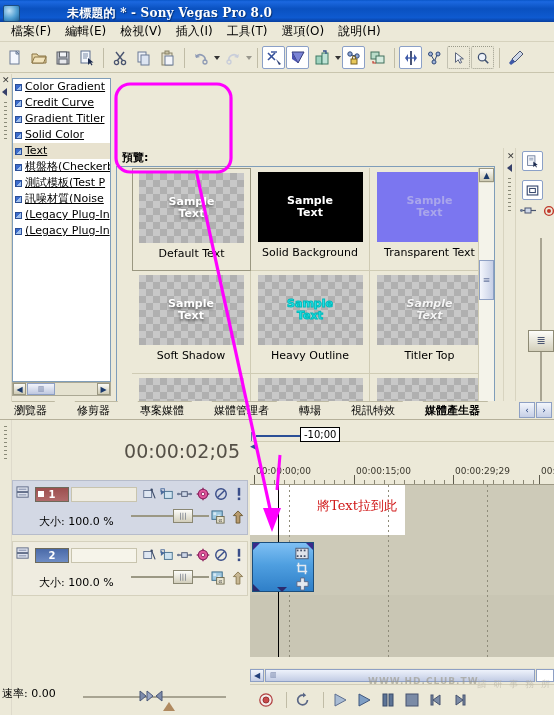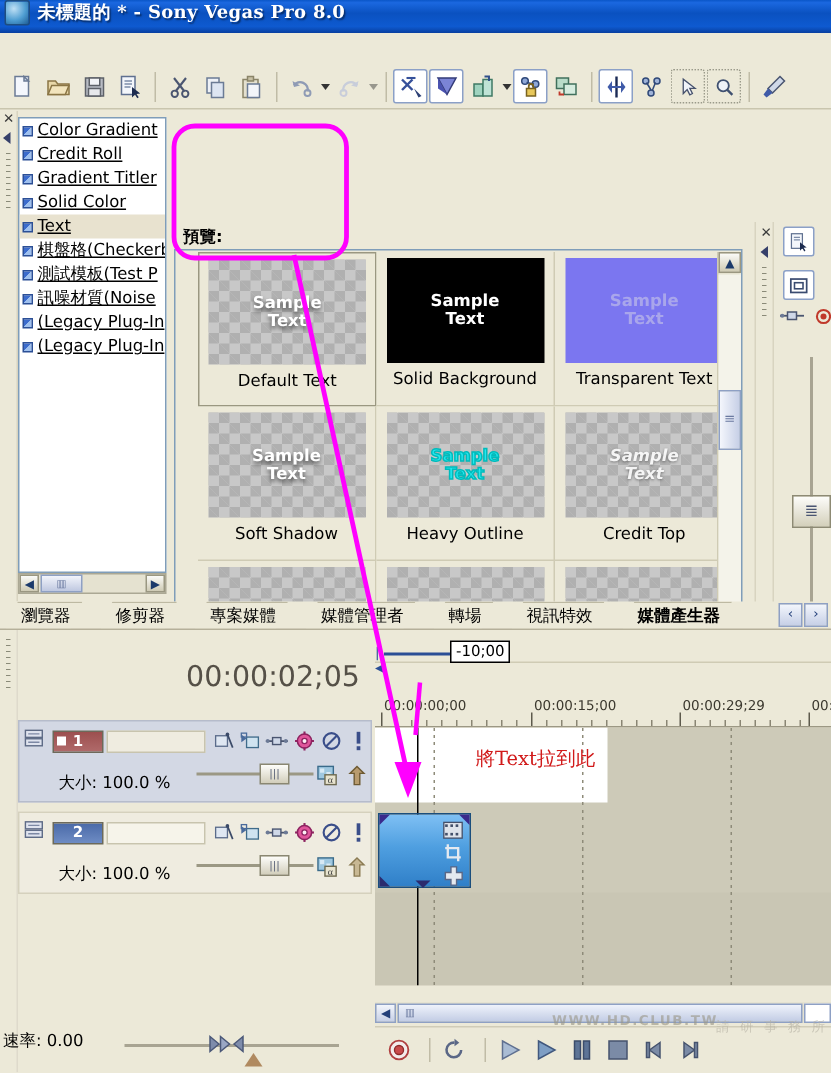"未標題的 * - Sony Vegas" .titlebar { align-items: flex-start -> flex-end; gap: none -> 42px }
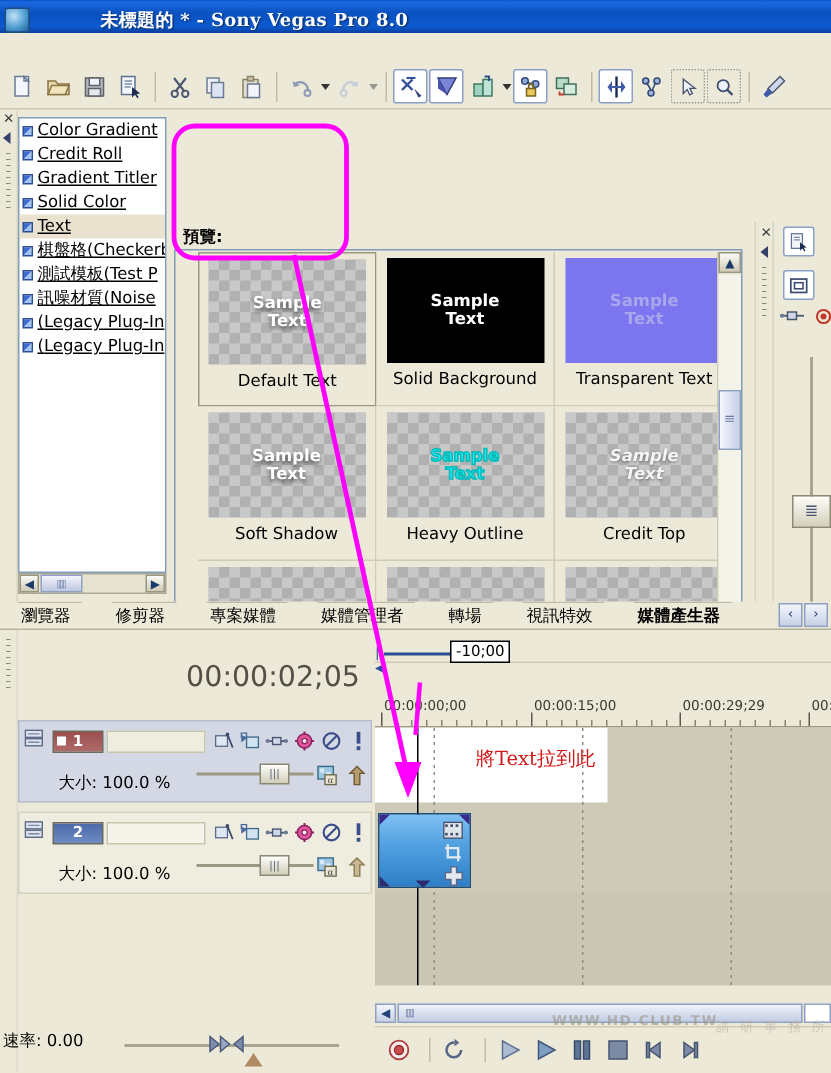"檔案(F)" div.menubar { html: none -> <div> <div>檔案(F)</div> <div>編輯(E)</div> <div>檢視(V)</div> <div>插入(I)</div> <div>工具(T)</div> <div>選項(O)</div> <div>說明(H)</div> </div> }
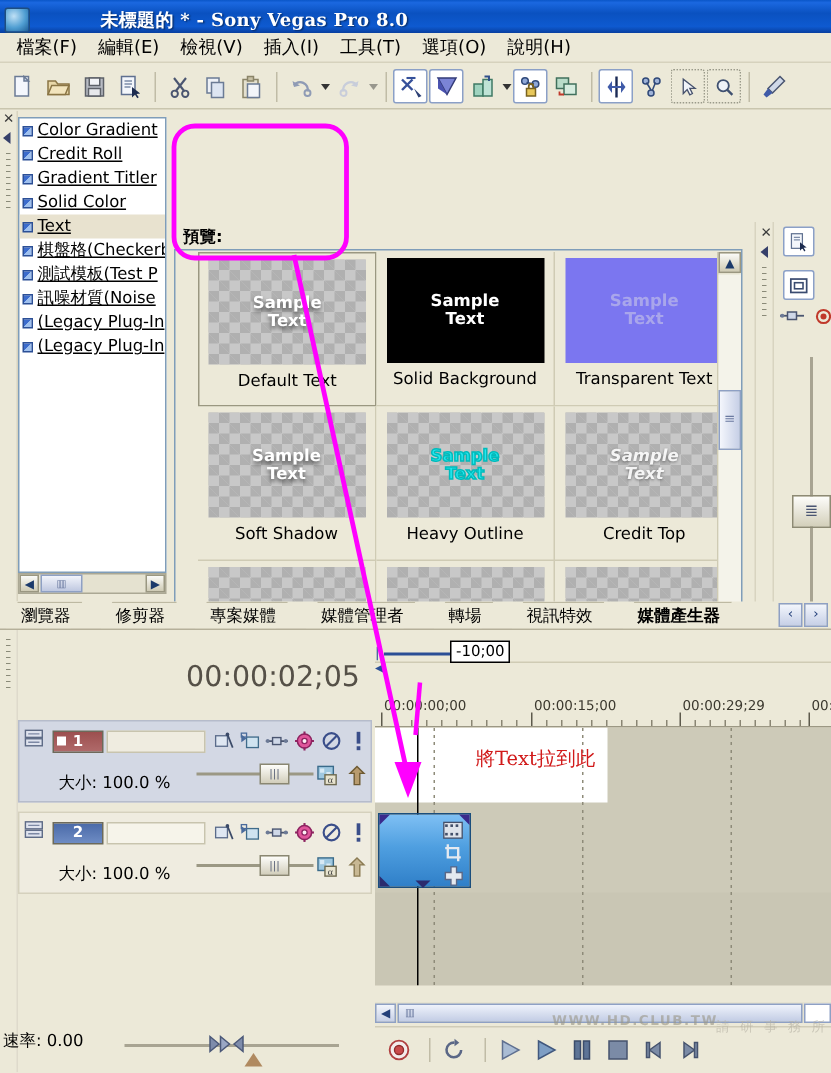"Credit Roll" span { text: Roll -> Curve }
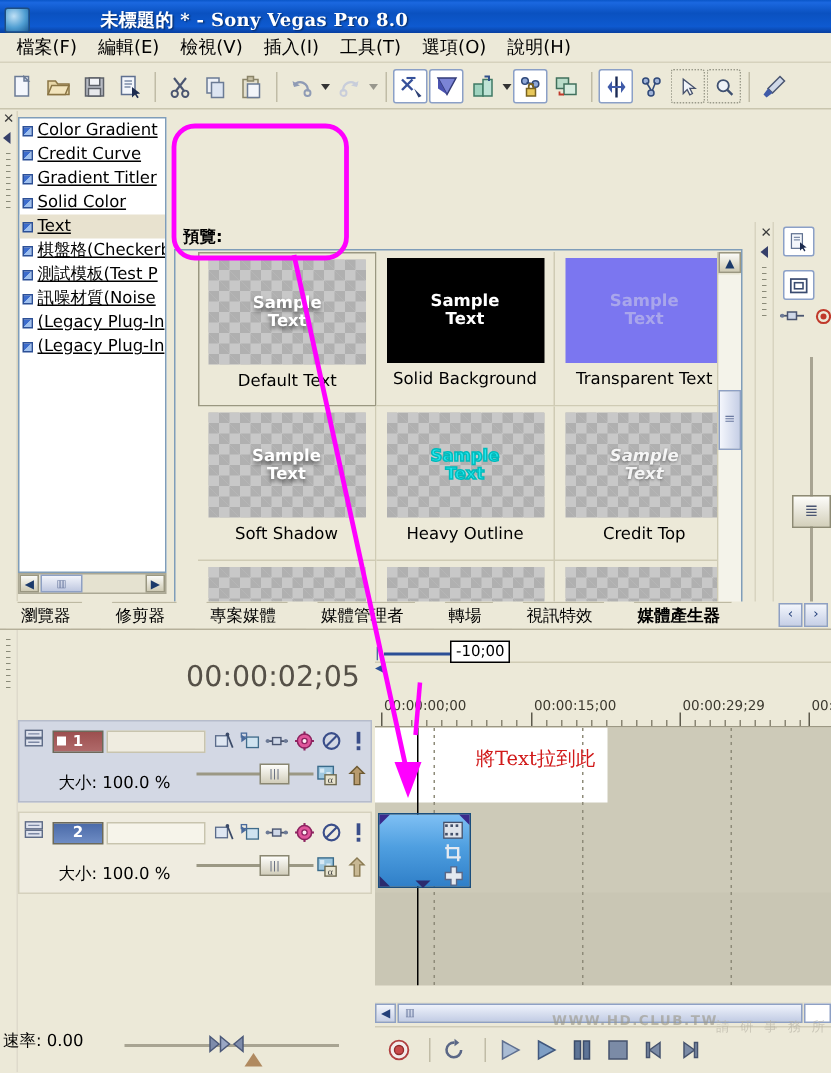"Credit Top" div.cap { text: Credit -> Titler }
